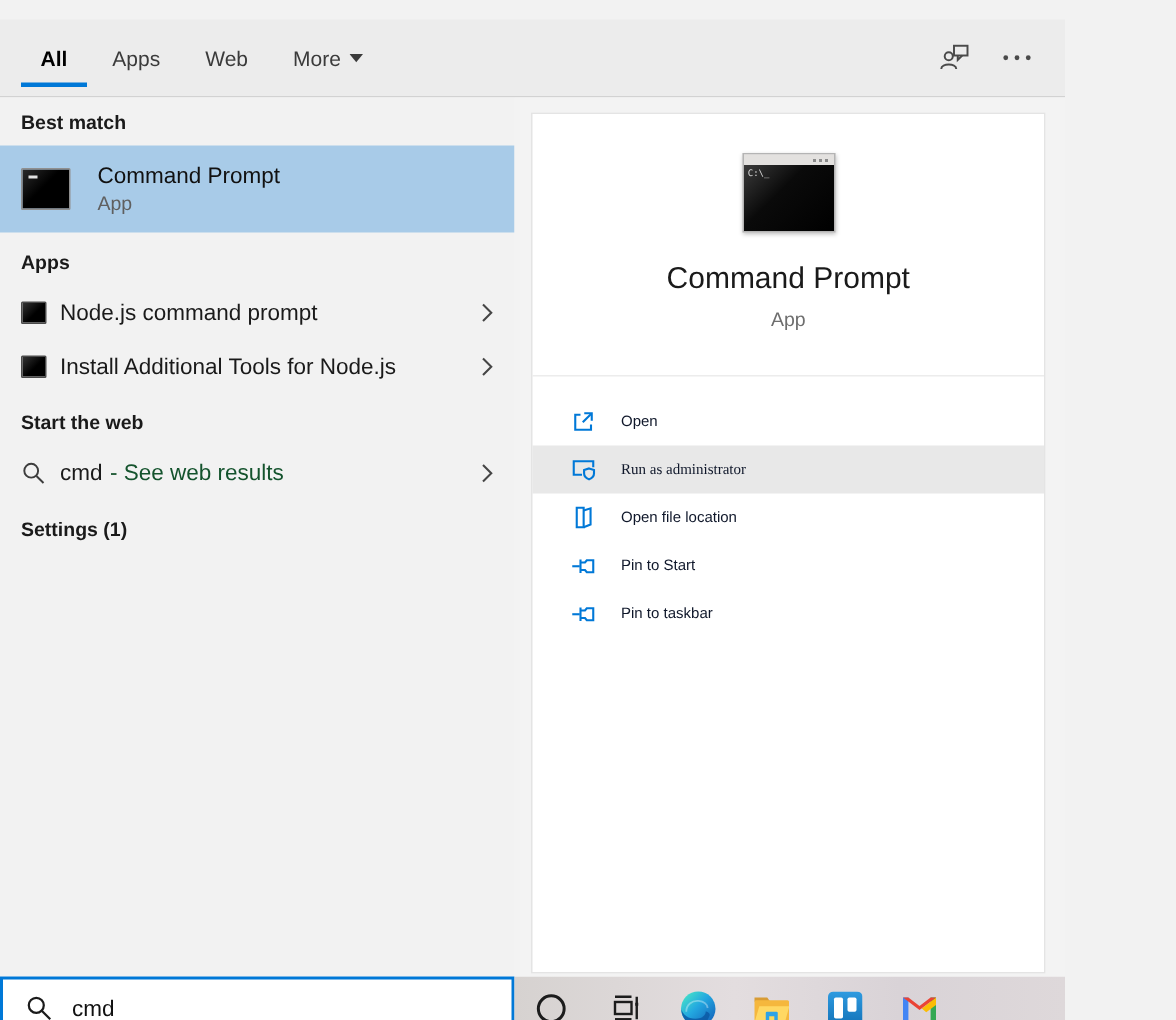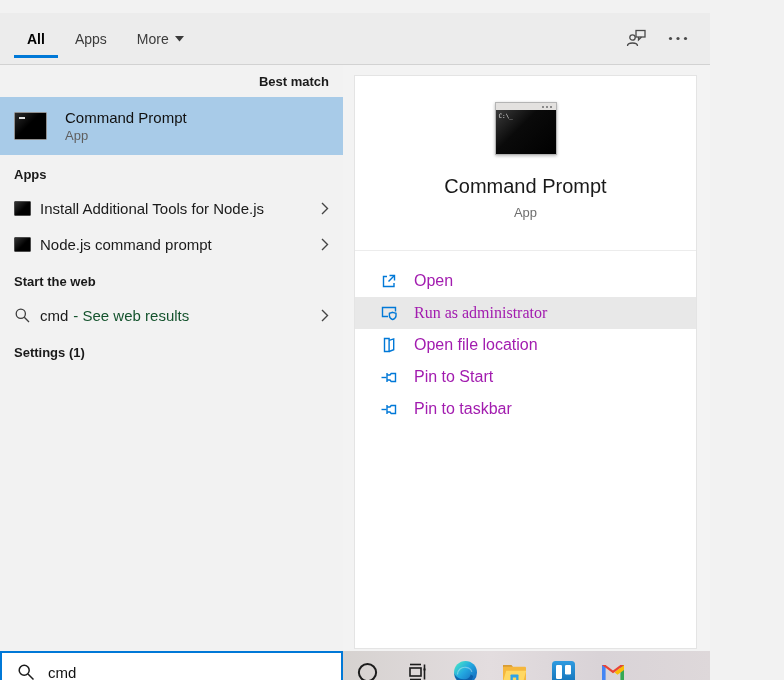"Web" div.tab { html: none -> <div> <span>Web</span> </div> }
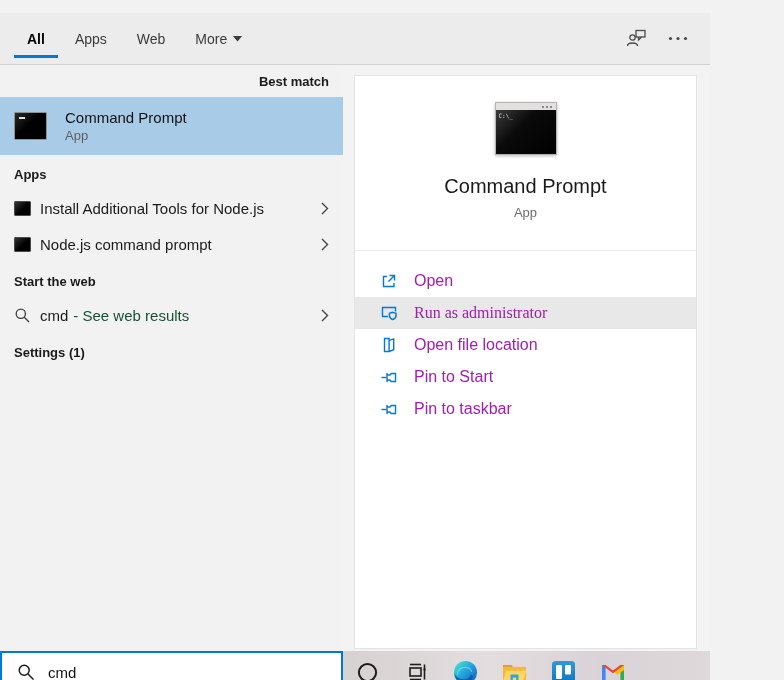"Best match" .section-header.first { text-align: right -> none }
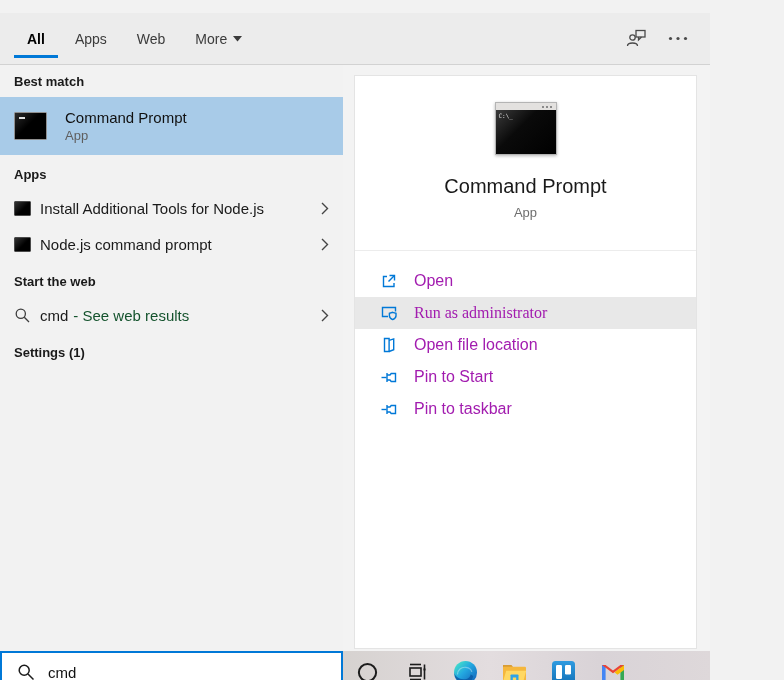"Install Additional Tools for Node.js" div.result-row { order: before "Node.js command prompt" -> after "Node.js command prompt" }
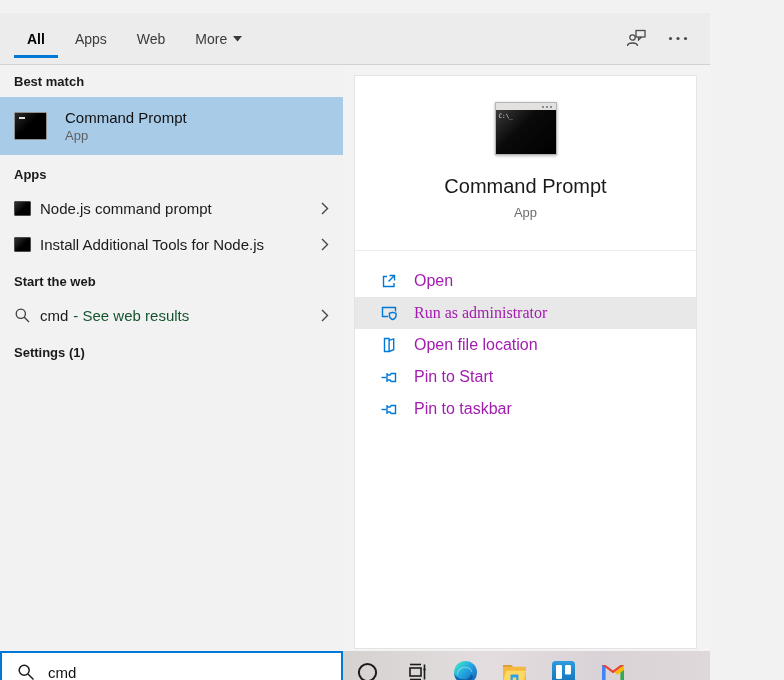"Open" .action-label { color: #a21caf -> #0f172a; font-size: 16px -> 10px }
